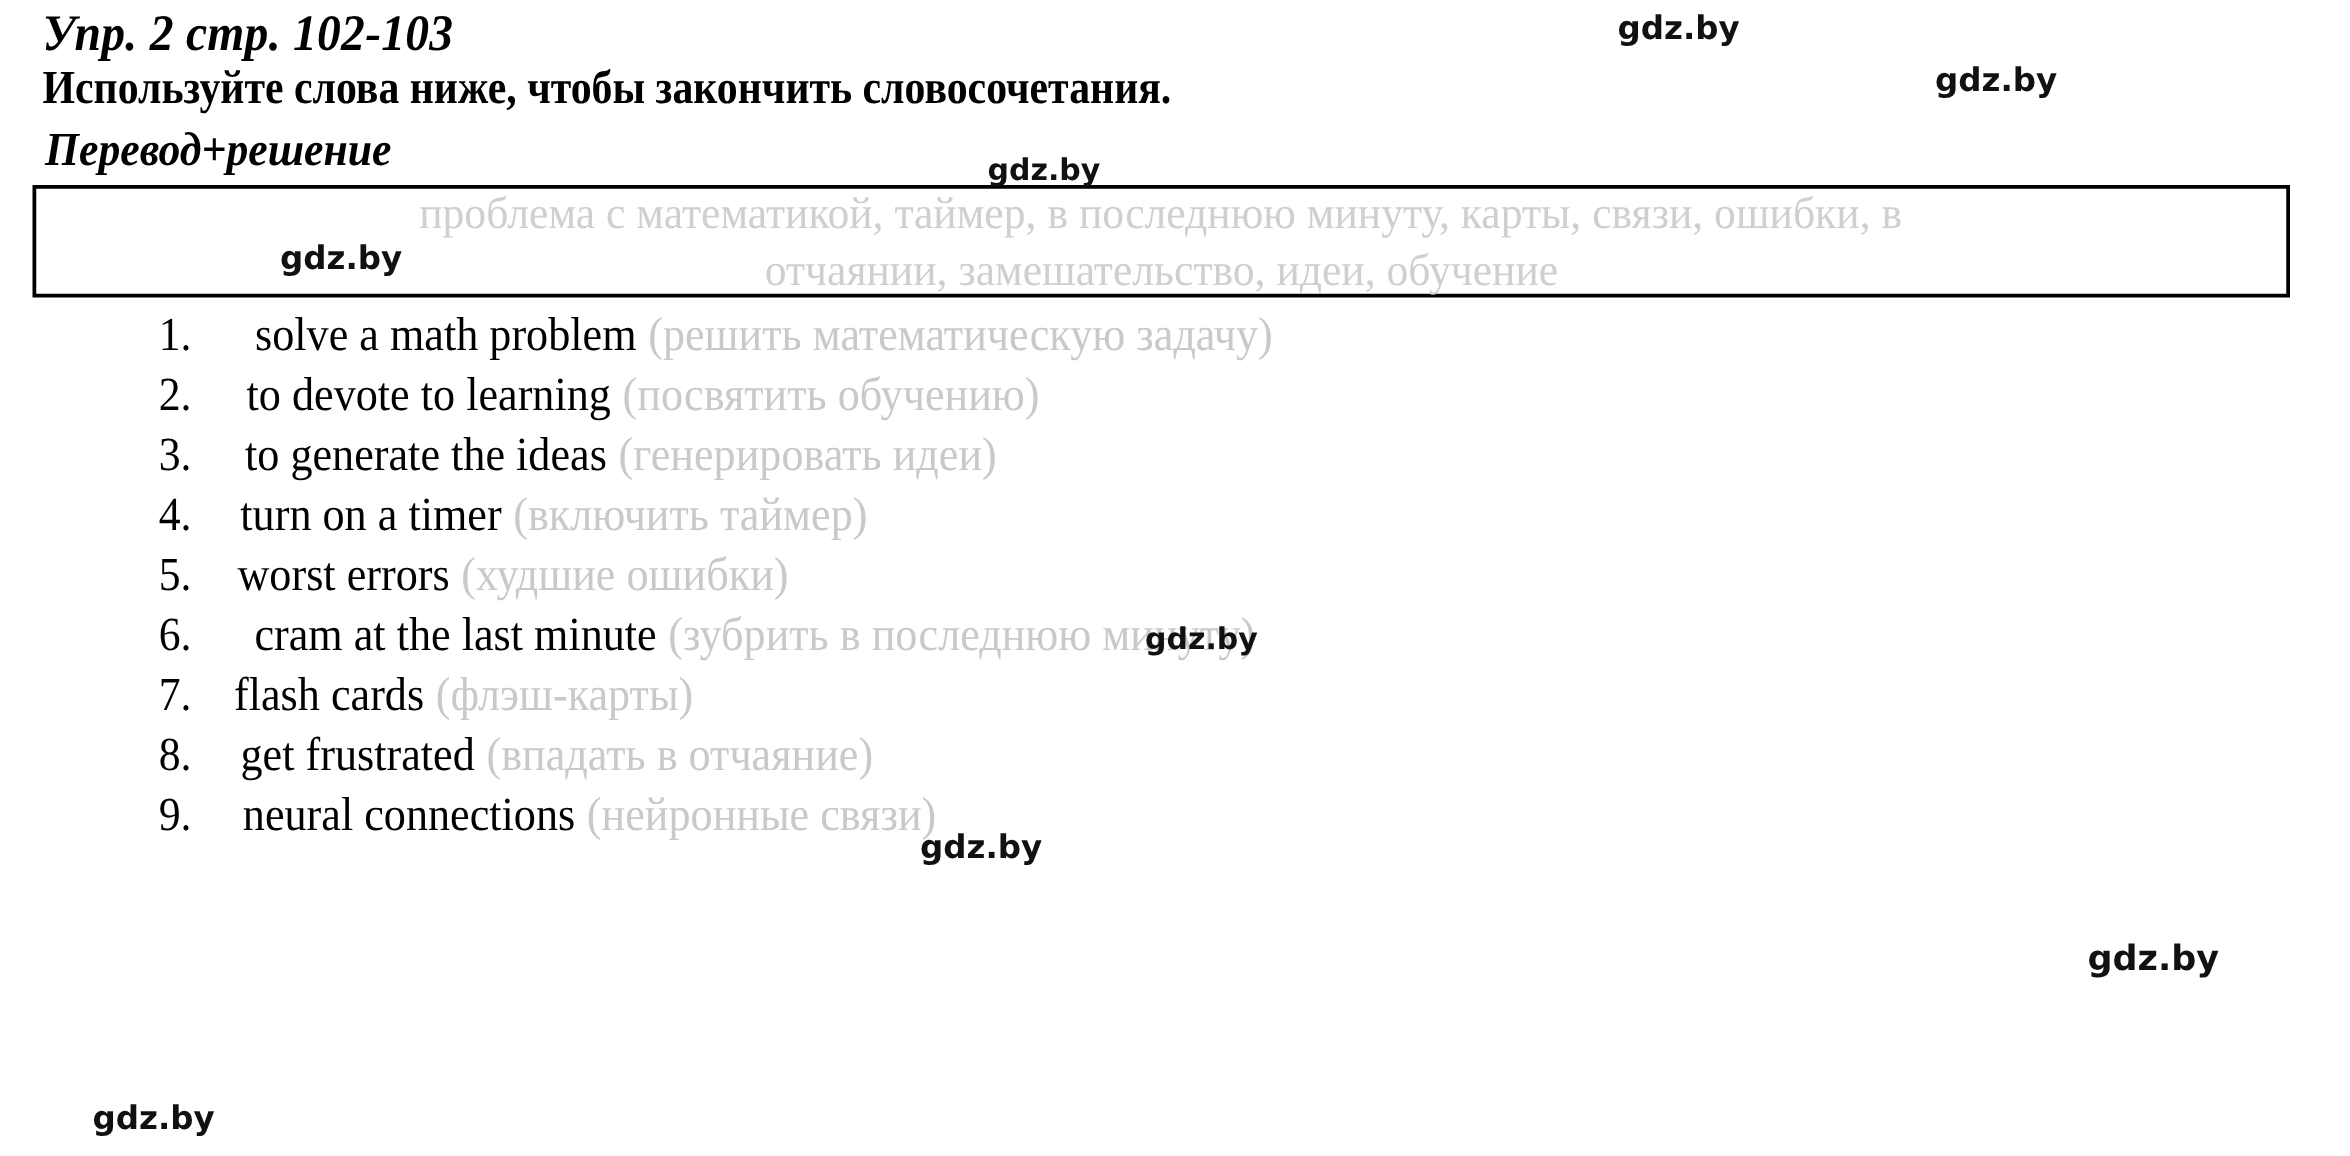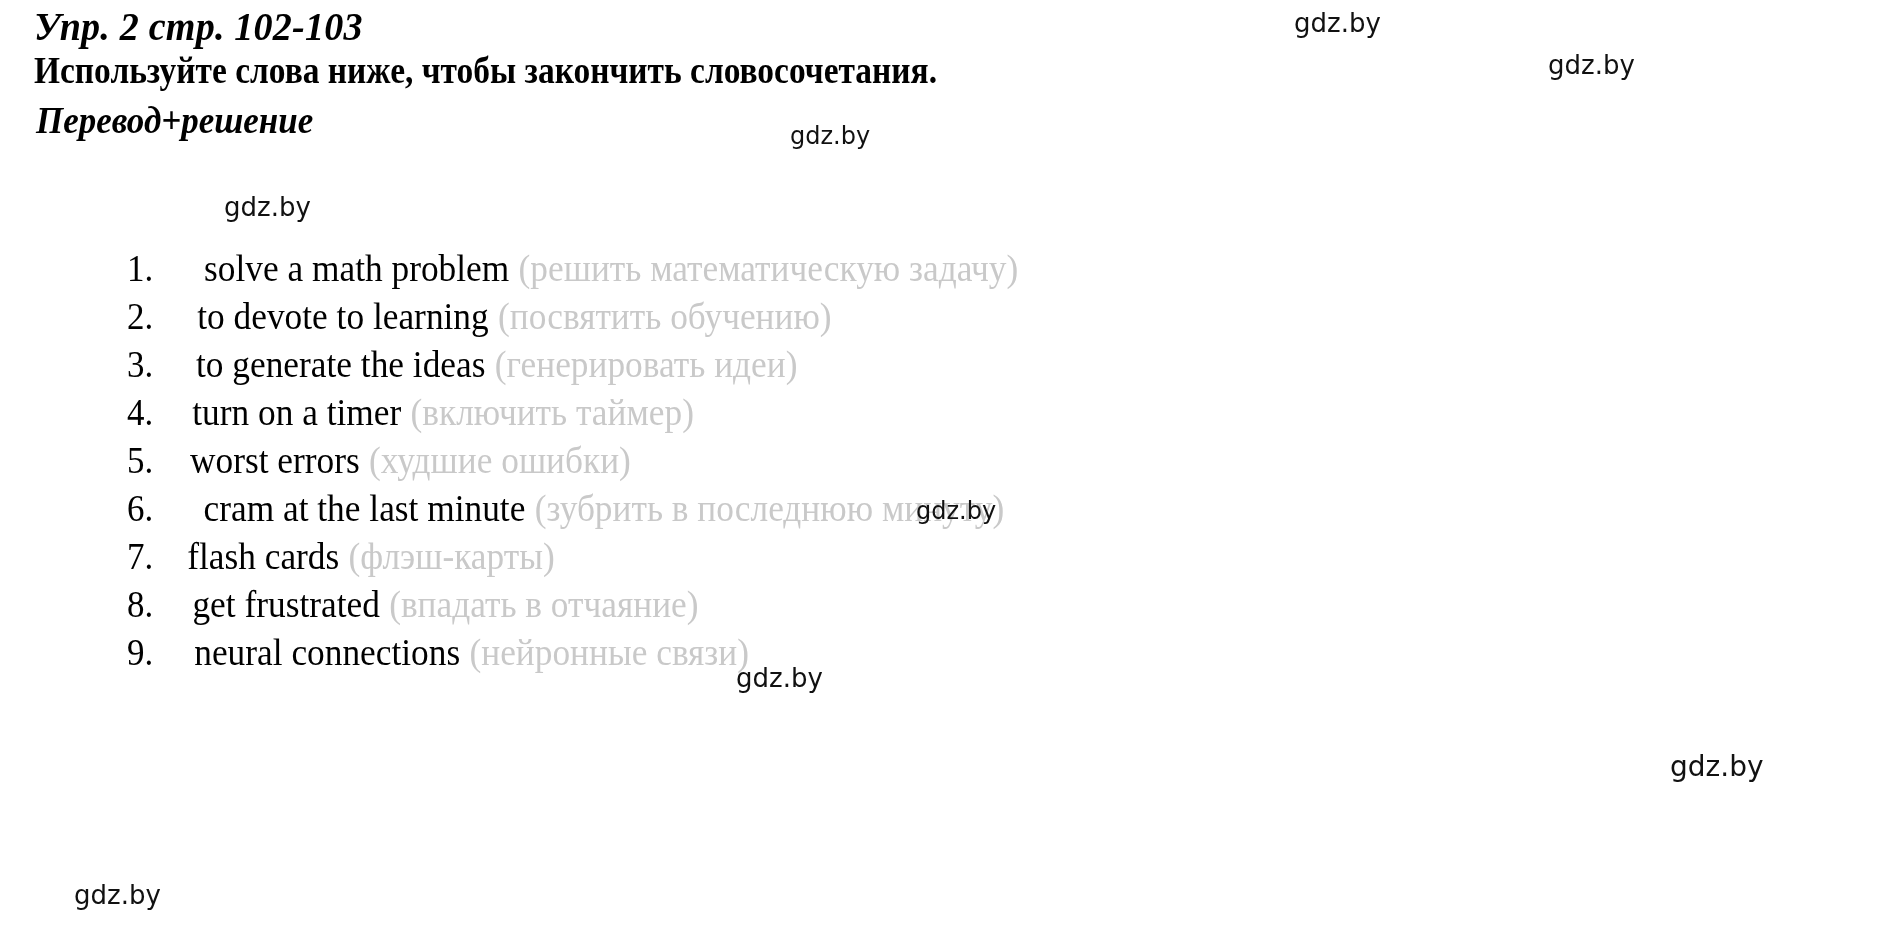"gdz.by" .watermark { font-weight: normal -> bold }
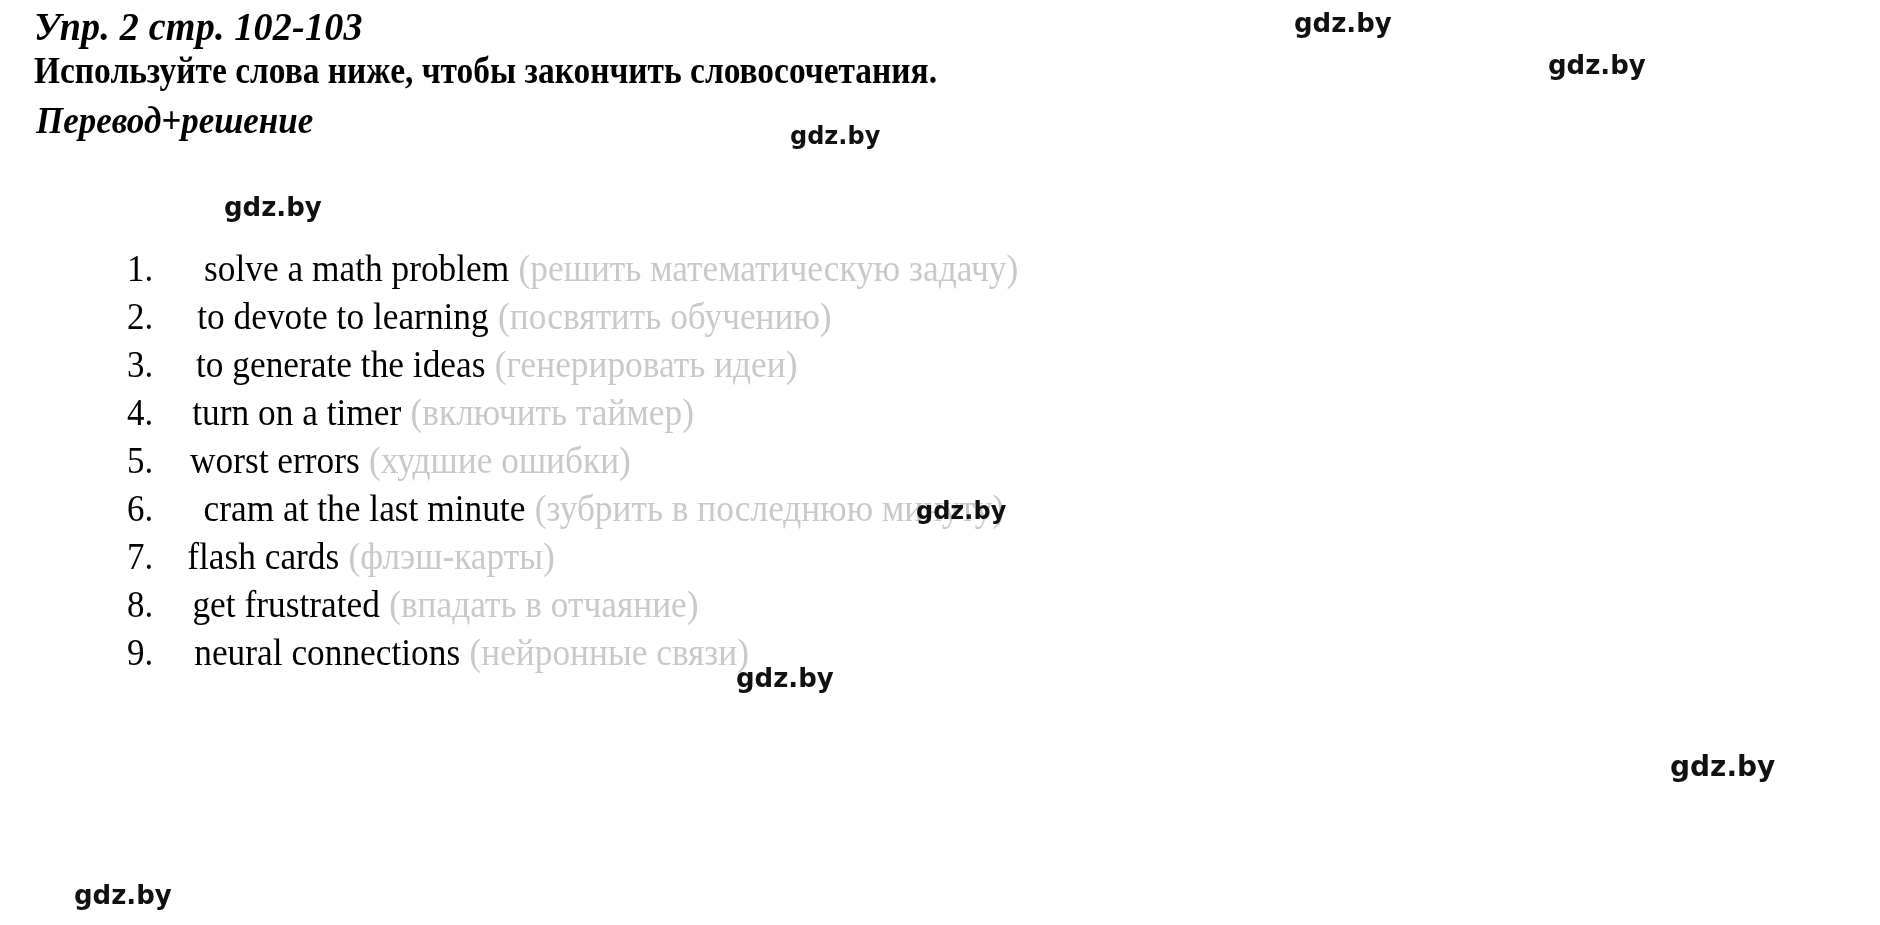"проблема с математикой, таймер, в" div { html: none -> <div> <div>проблема с математикой, таймер, в последнюю минуту, карты, связи, ошибки, в</div> <div>отчаянии, замешательство, идеи, обучение</div> </div> }
